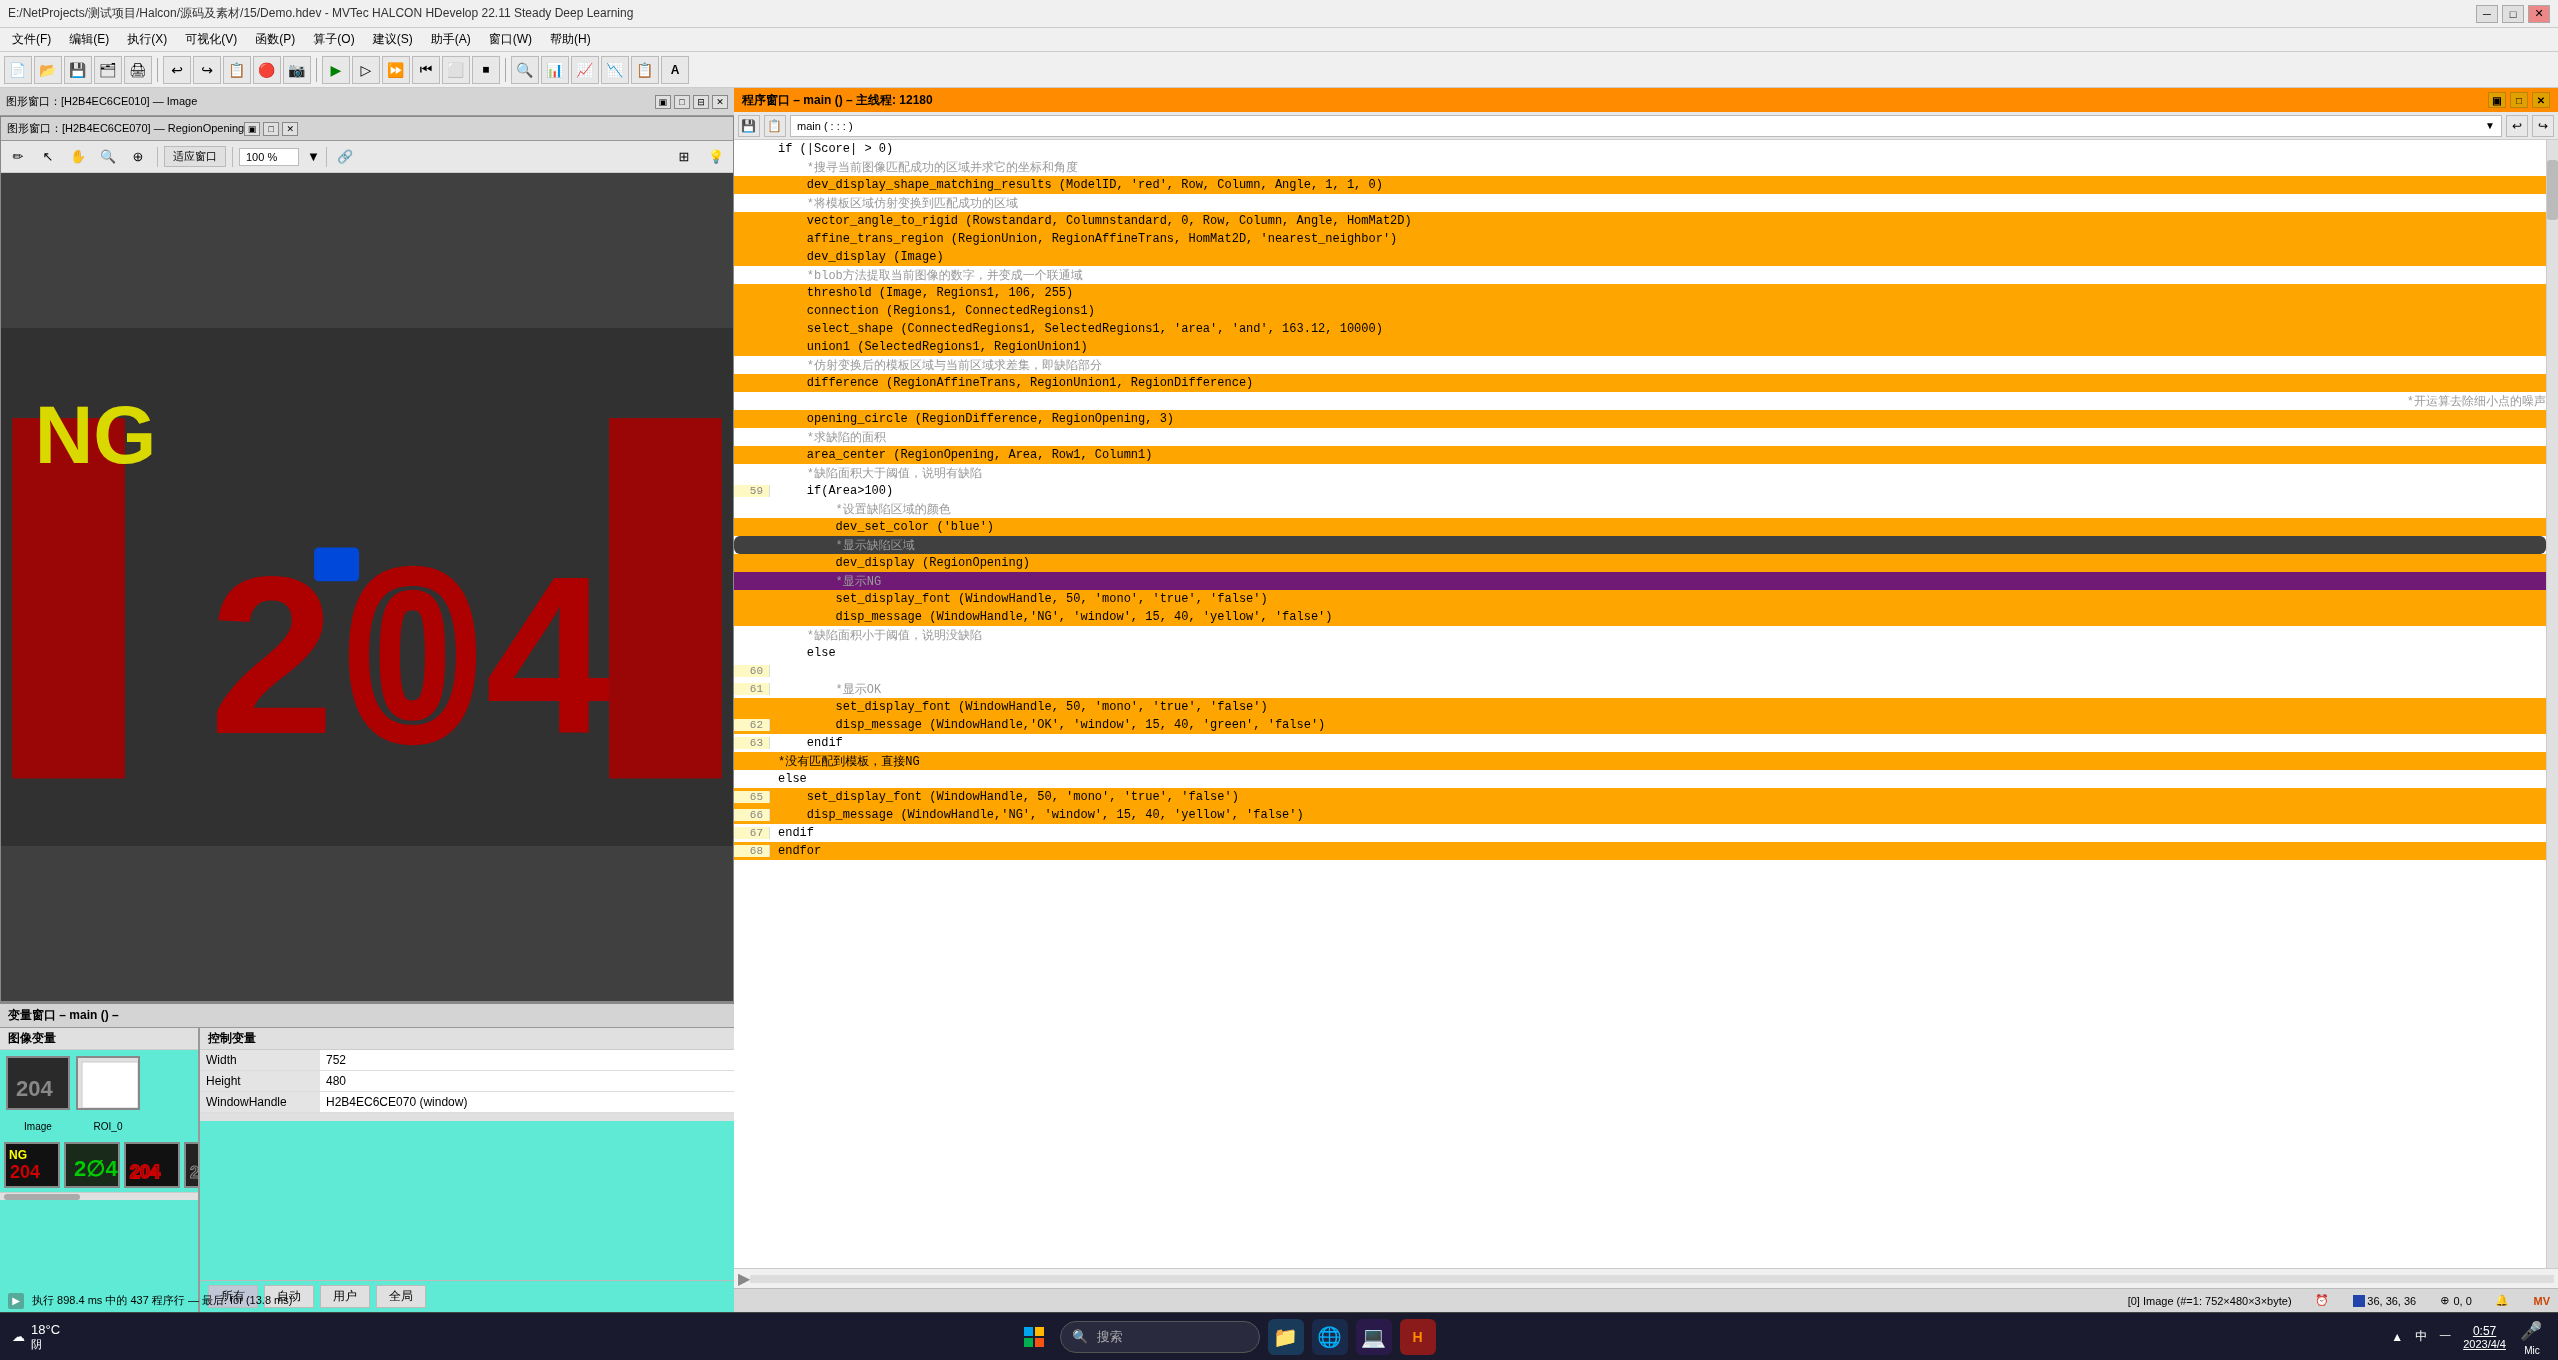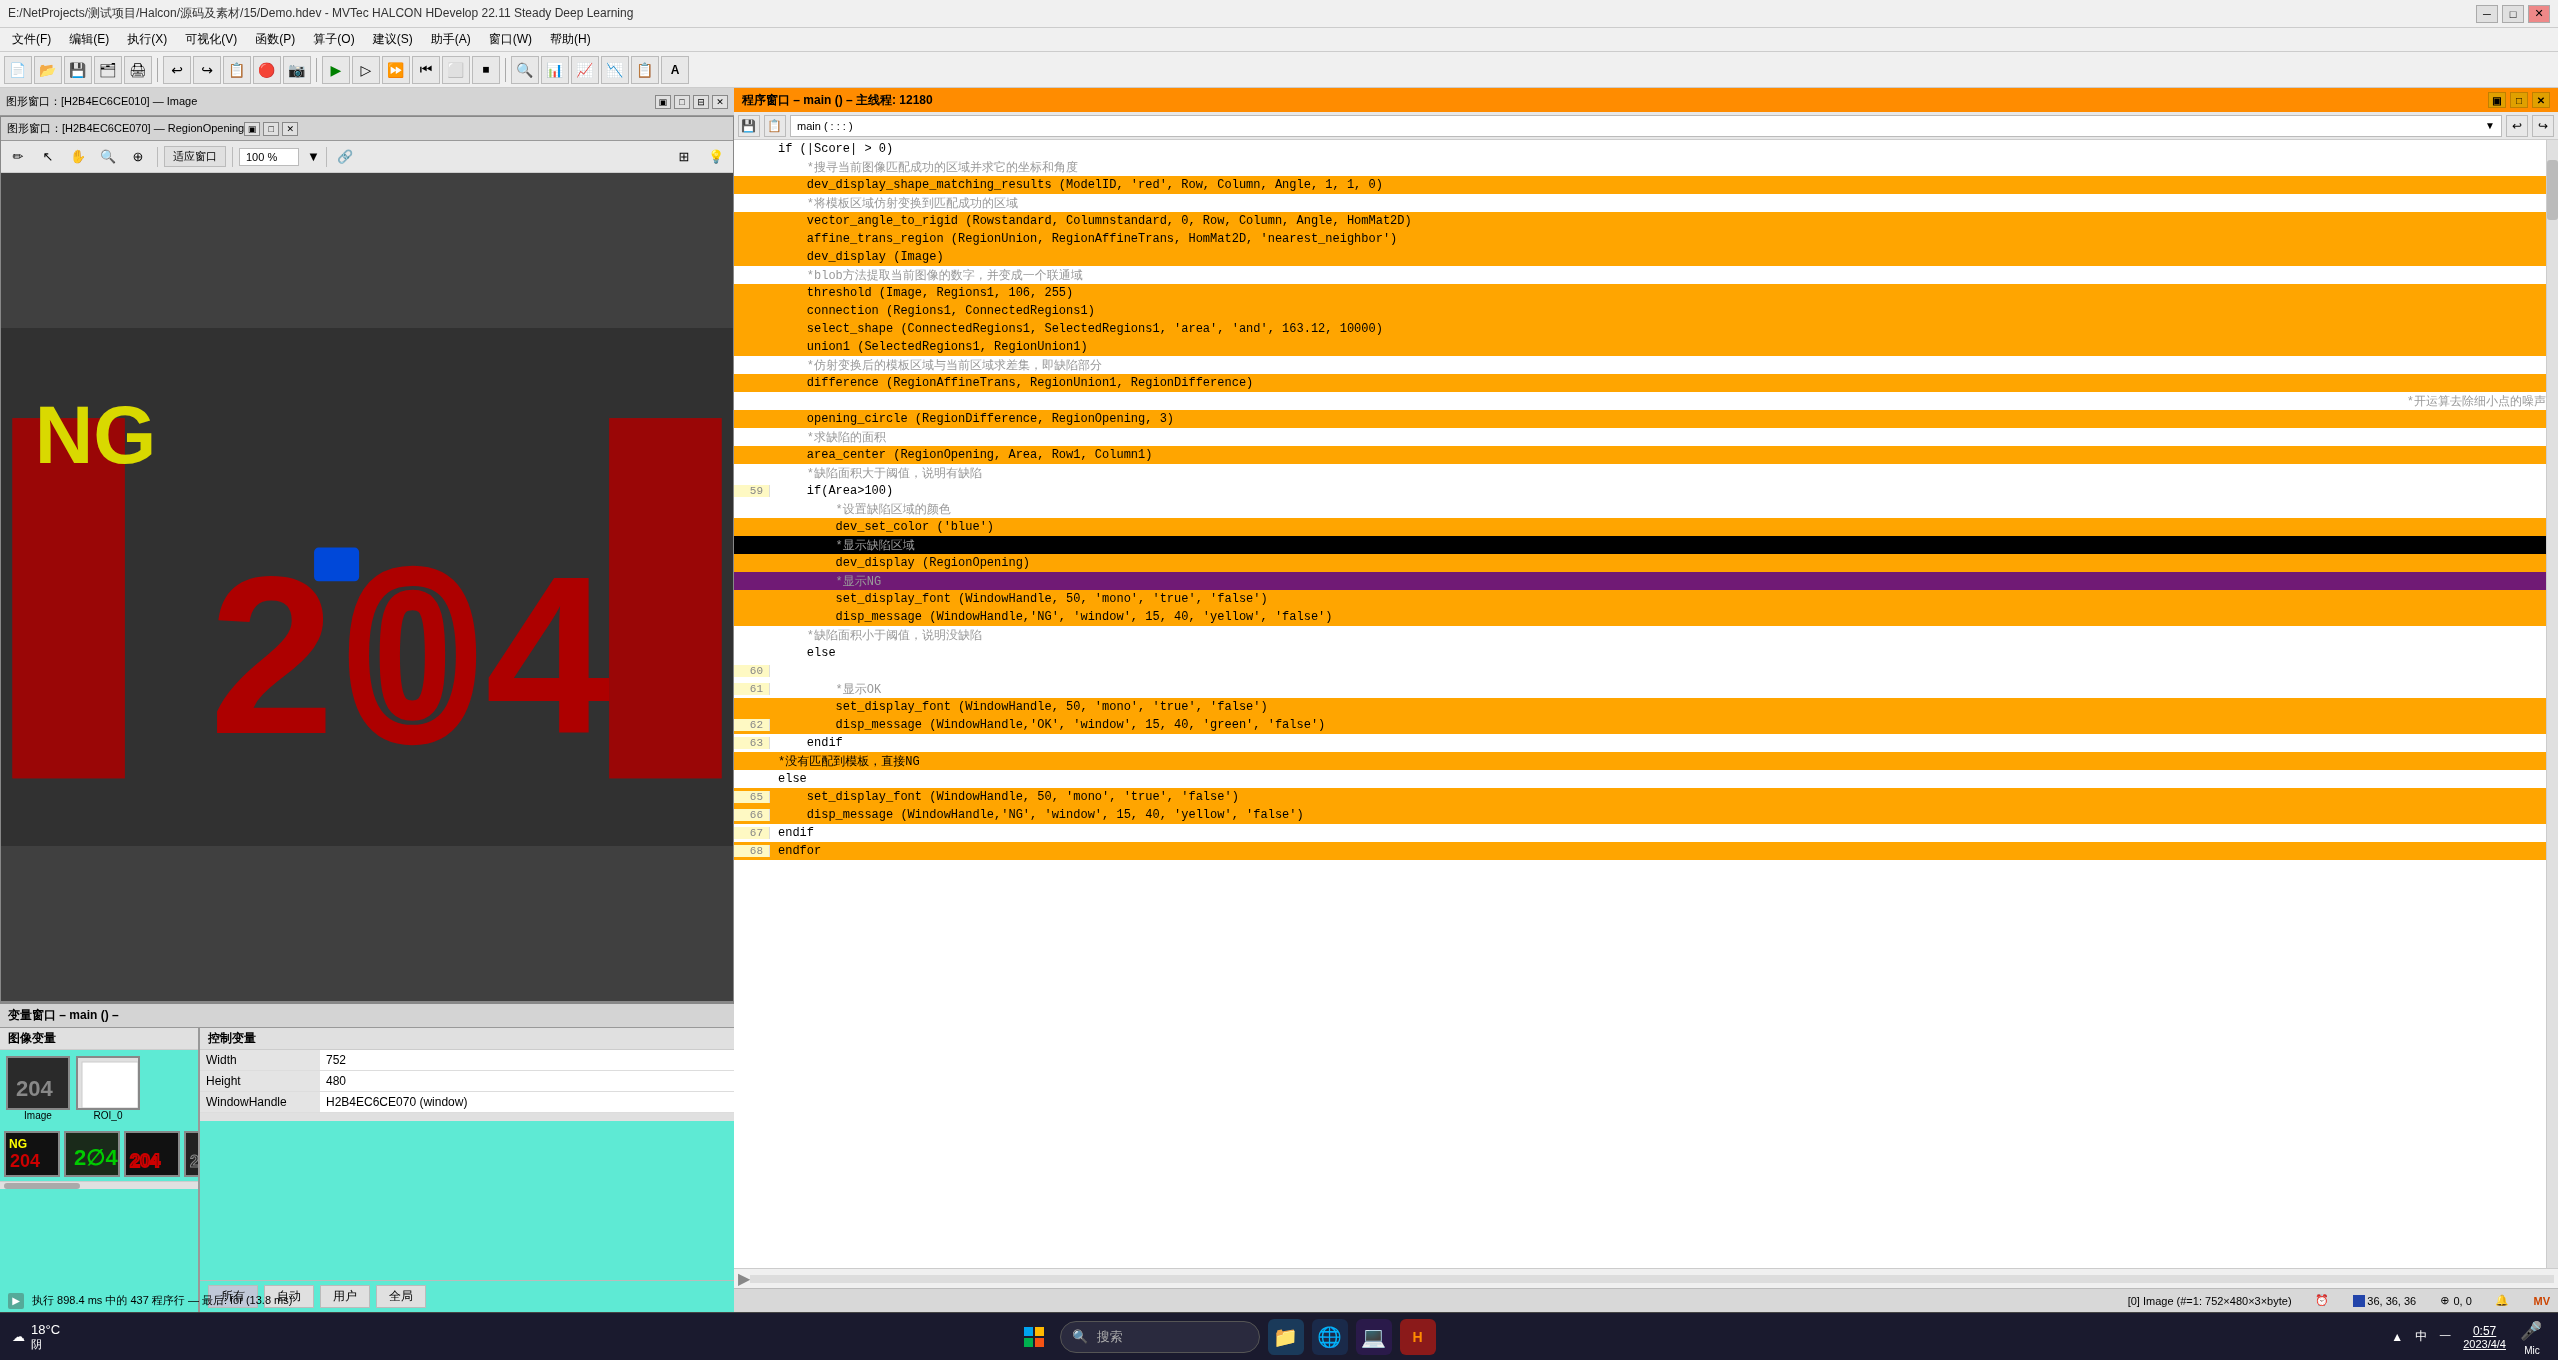"*显示缺陷区域" div.code-line { background: #000000 -> #404040; border-radius: none -> 6px }
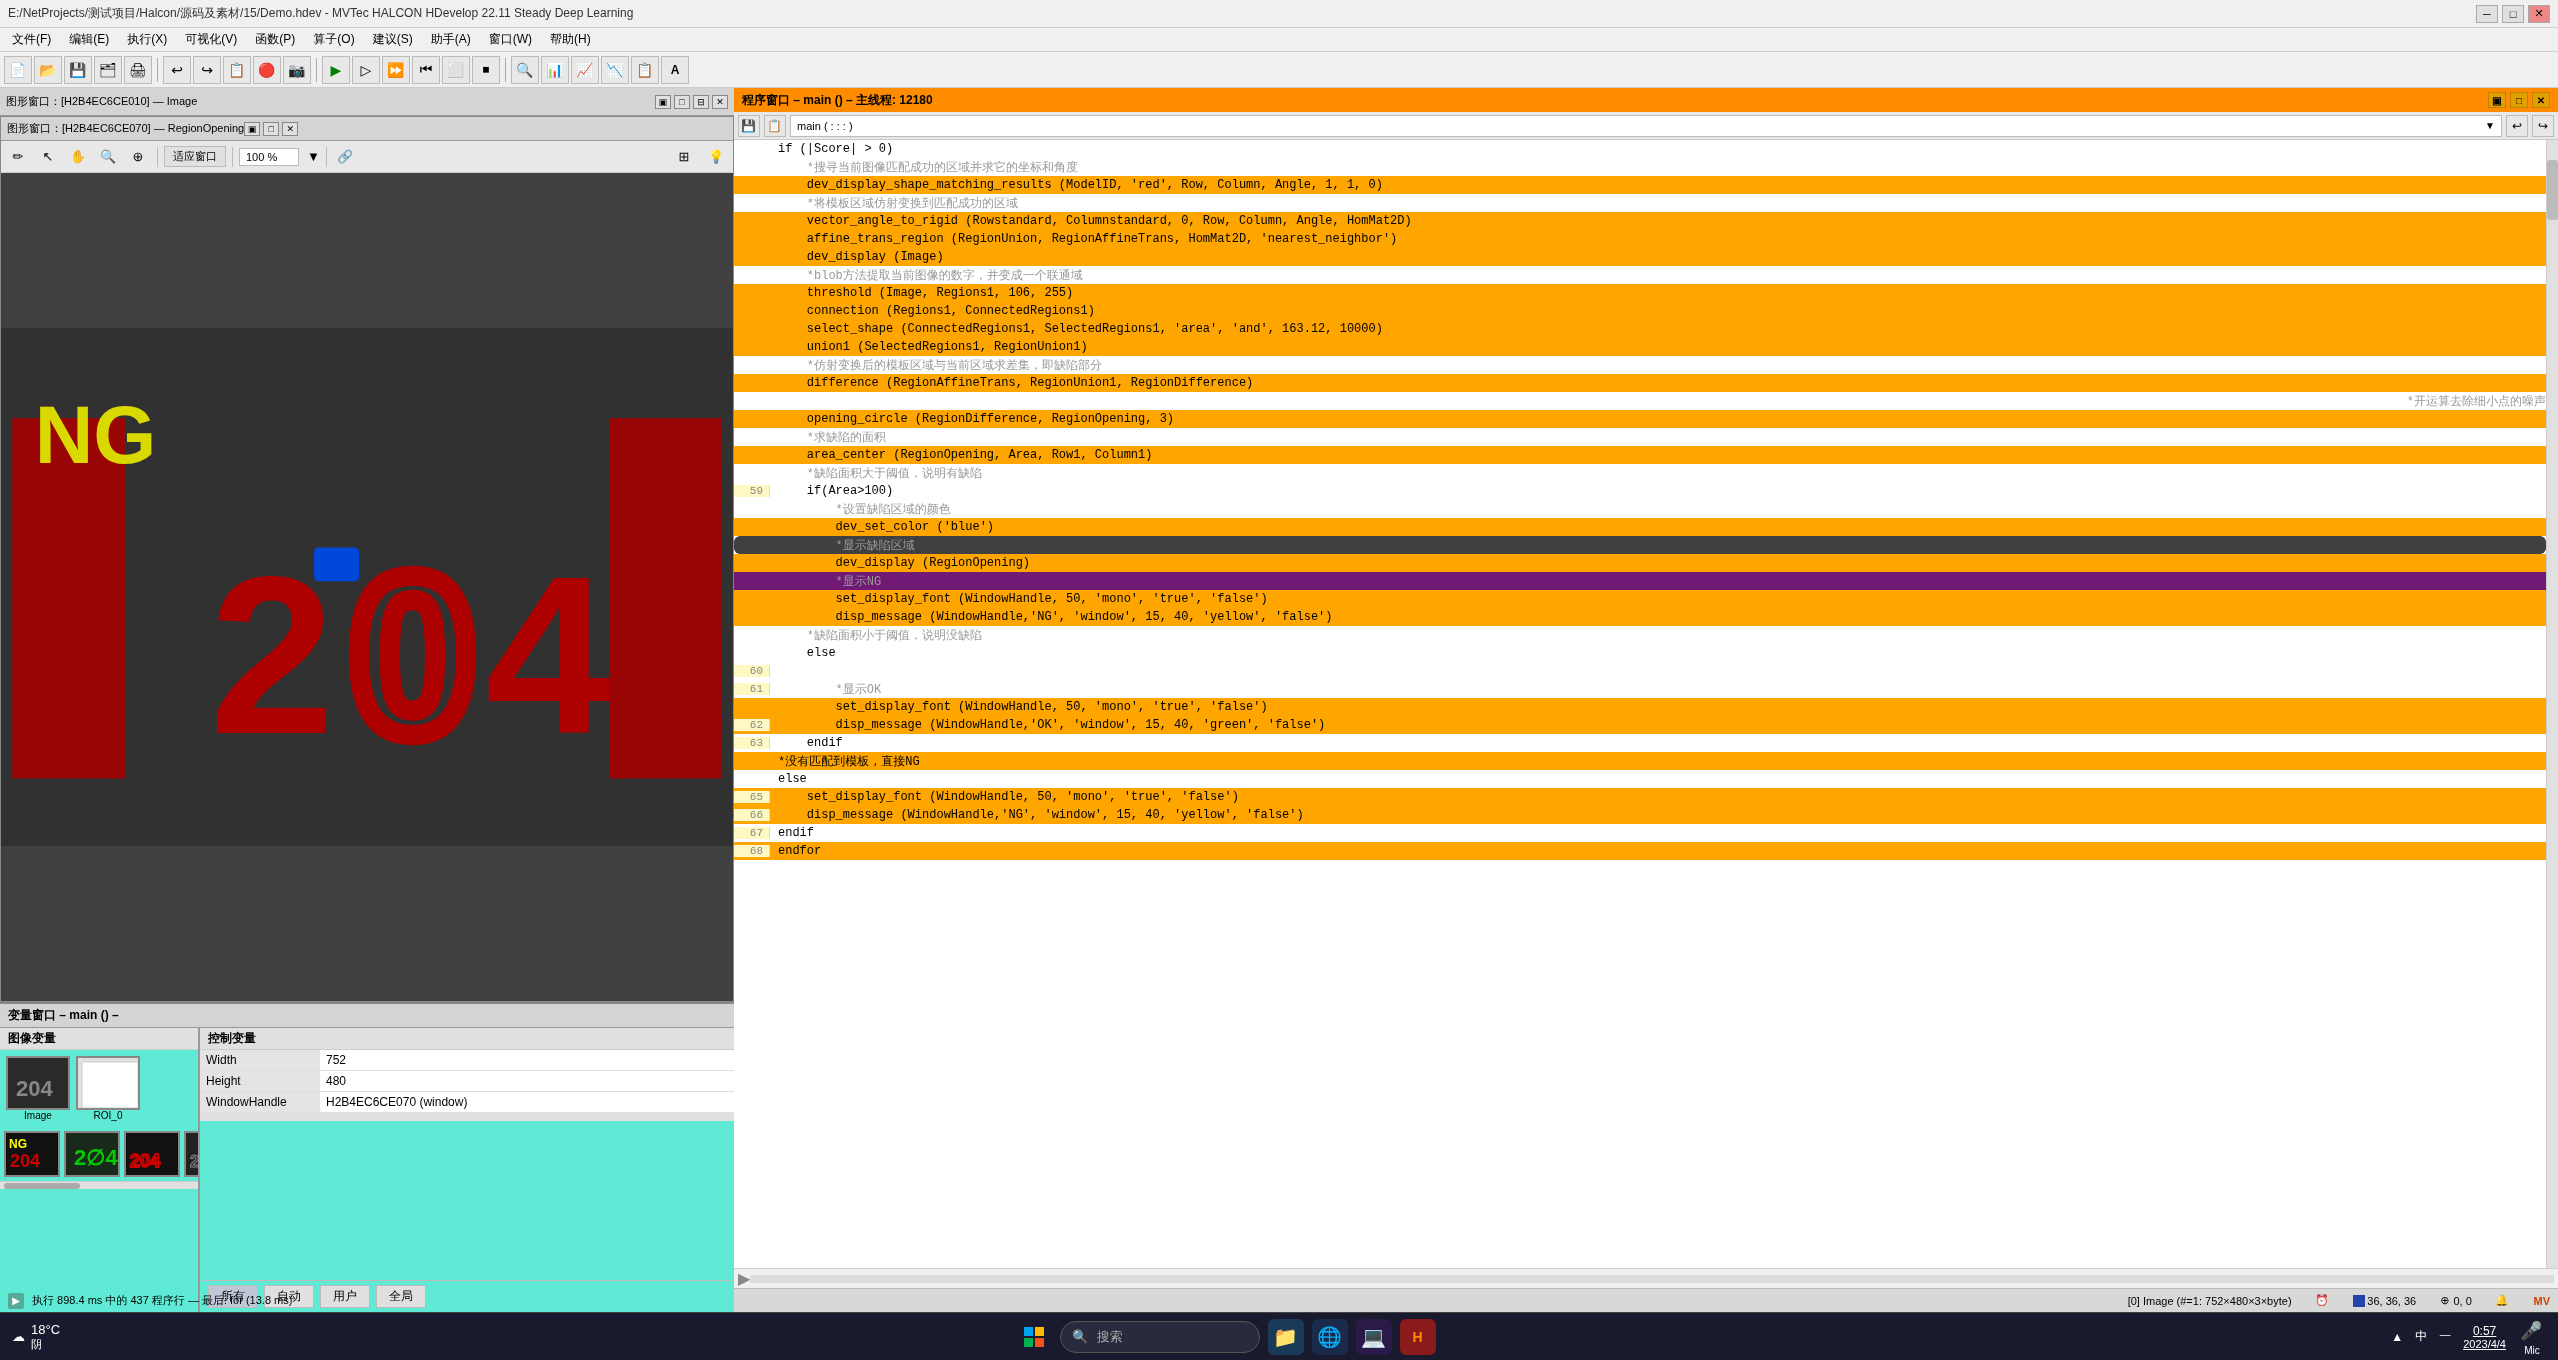"Image" .thumbnail-label { margin-top: 0 -> 11px }
